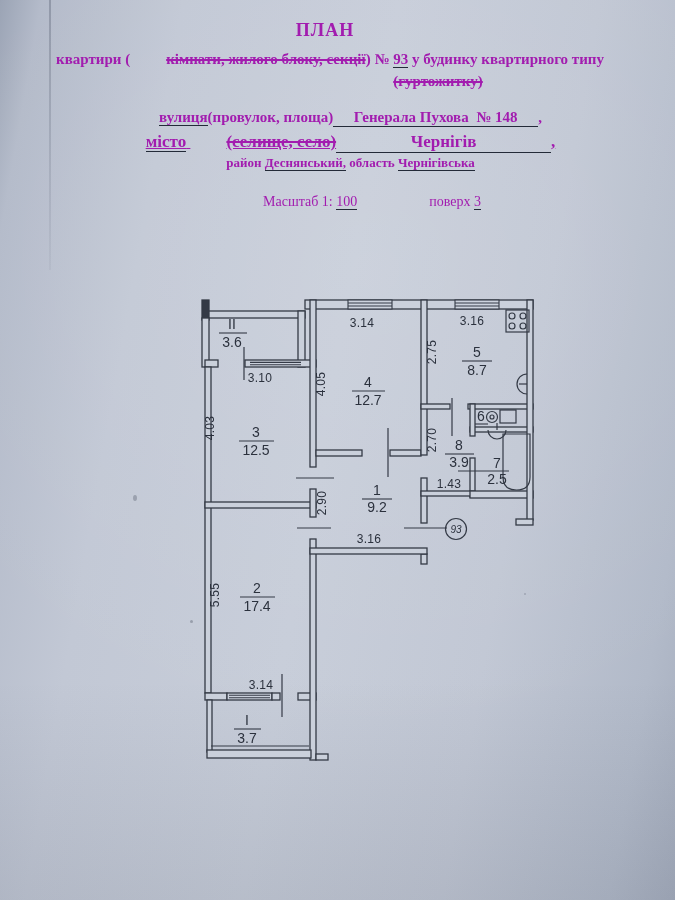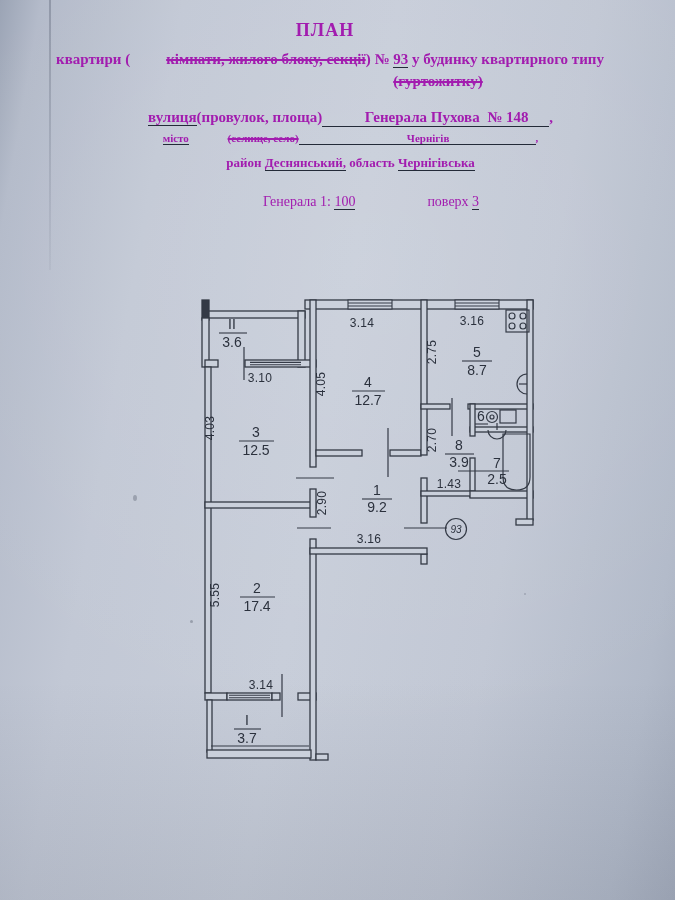"Генерала Пухова № 148" .fill { padding-left: 22px -> none }
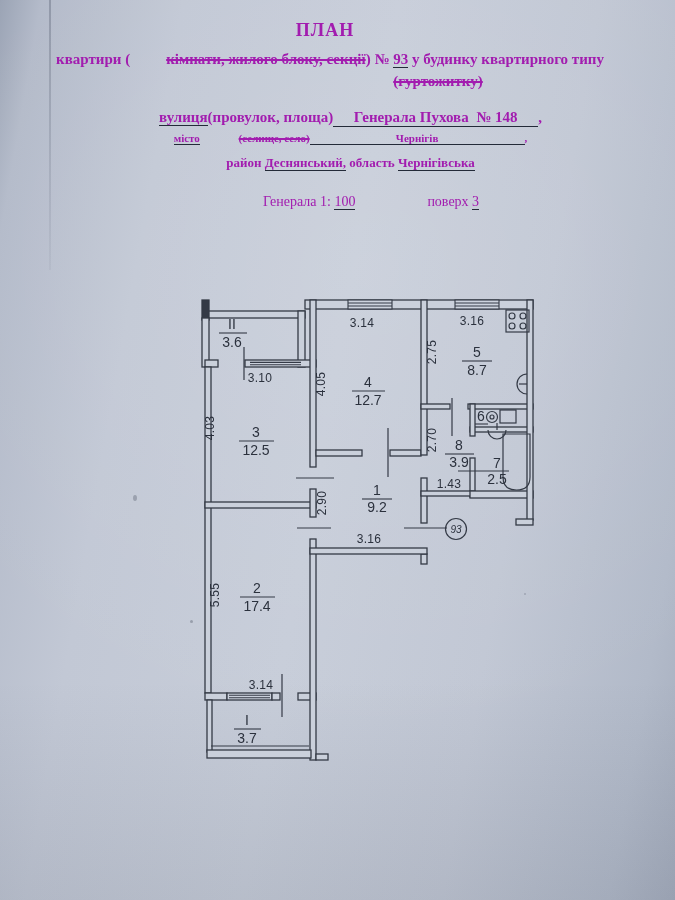"місто (селище, село) Чернігів ," div.doc-line { font-size: 11px -> 17px; text-decoration: none -> underline }
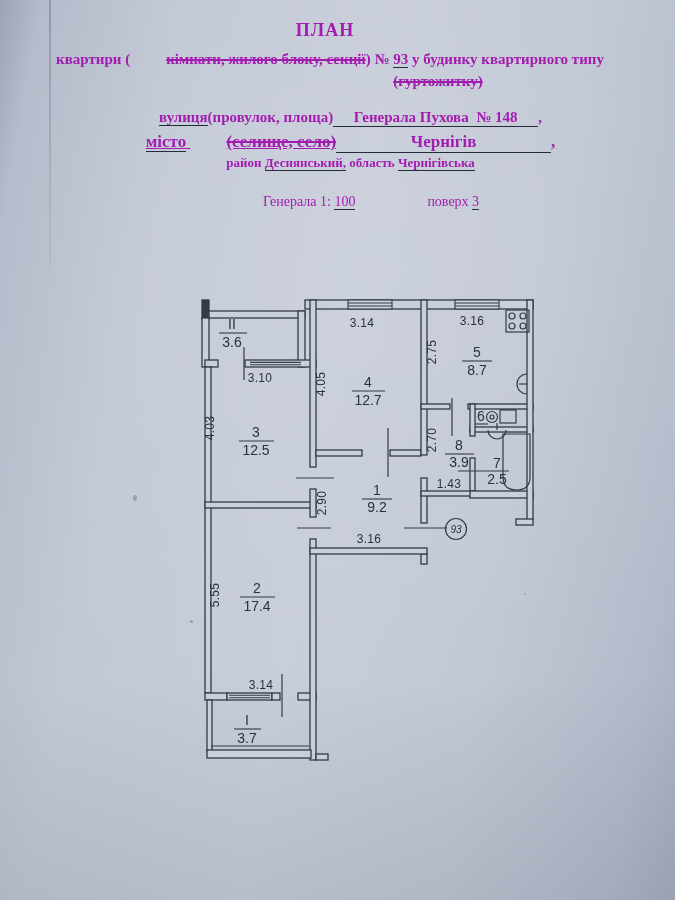"Генерала 1:" span { text: Генерала -> Масштаб }
